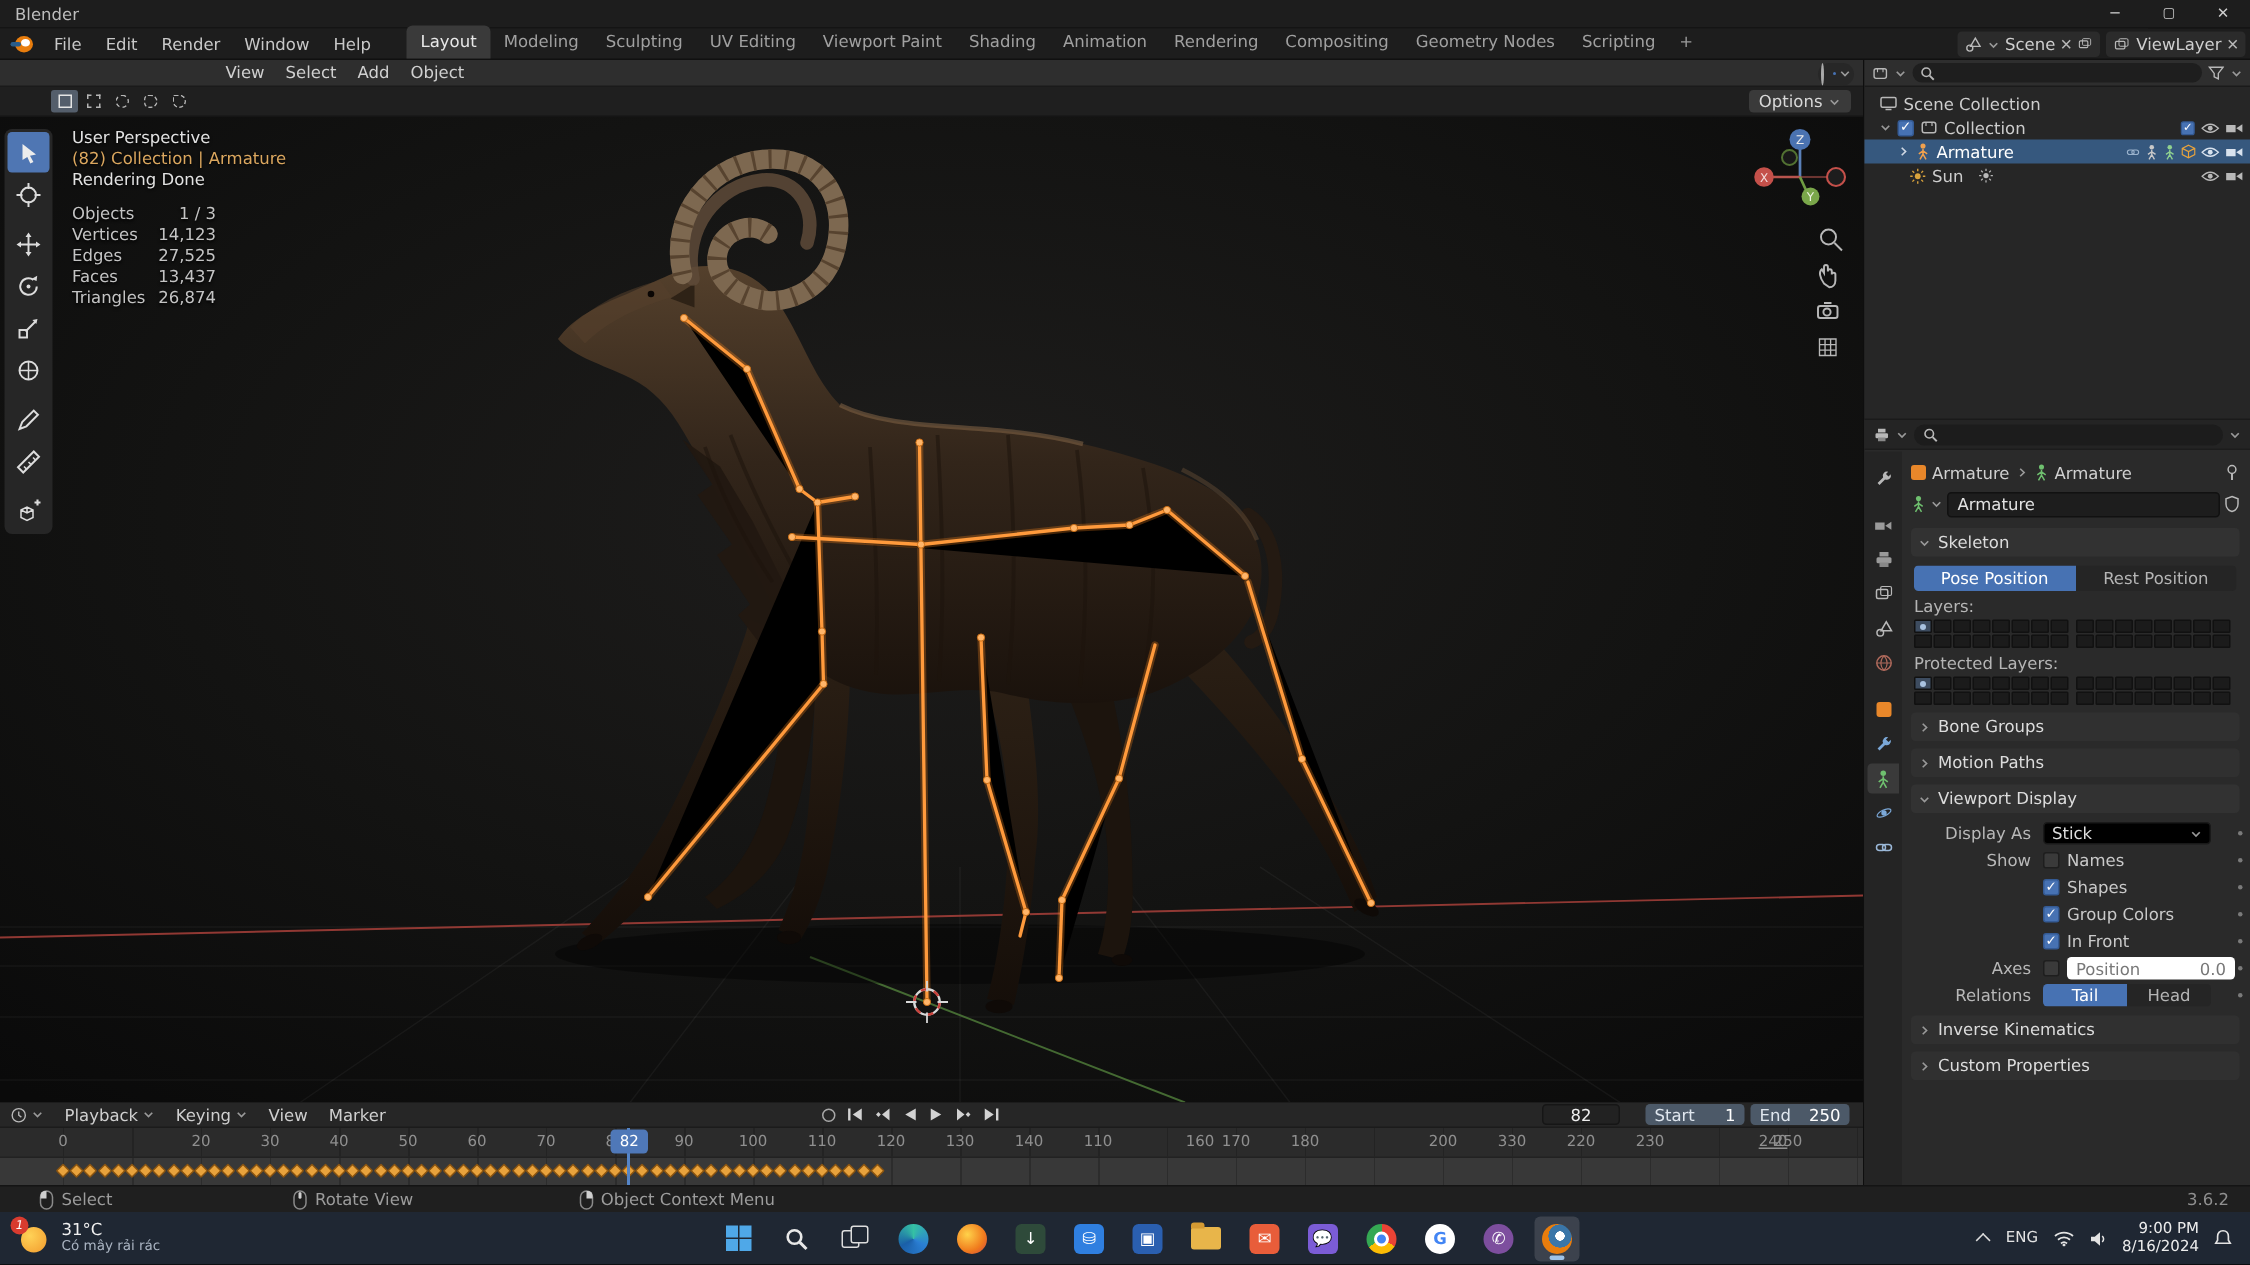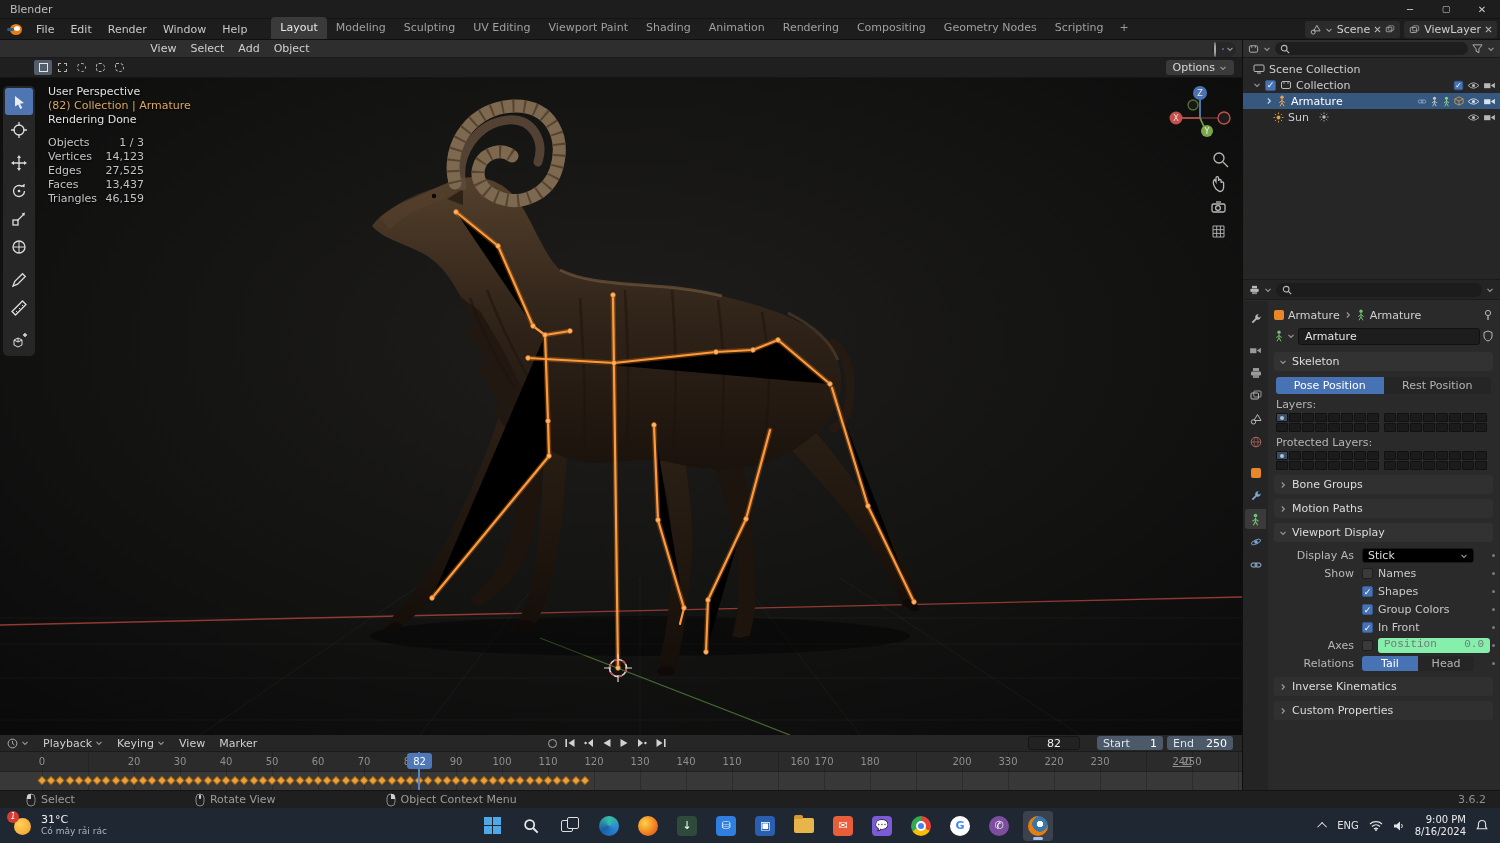"46,159" b { text: 46,159 -> 26,874 }
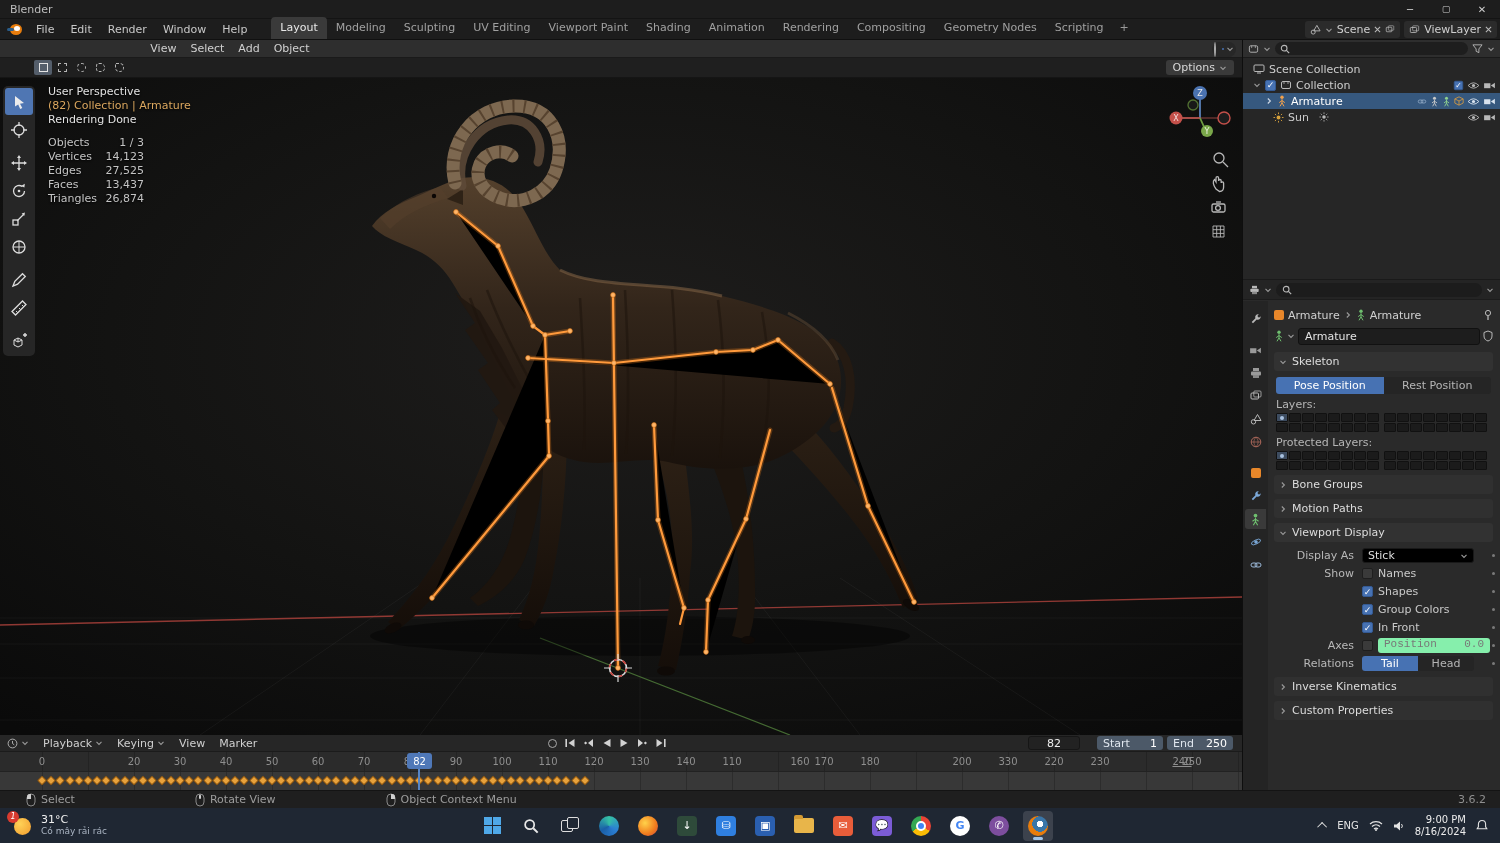"Position" .slider { align-items: flex-start -> flex-end; background: #86efac -> #ffffff; font-family: Liberation Mono, monospace -> none }
